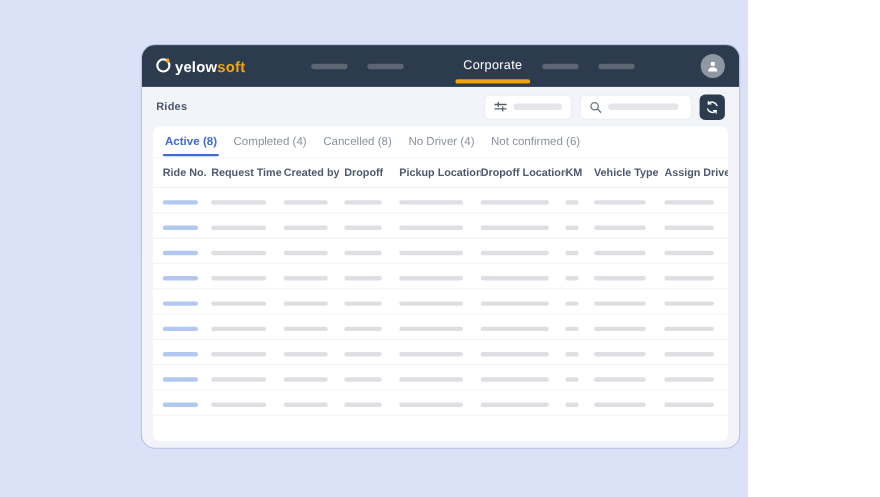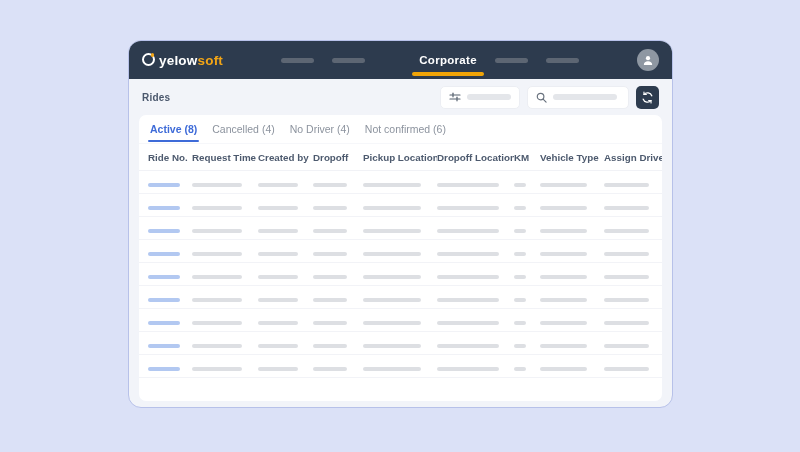"yelowsoft" .page { width: 800px -> 680px }
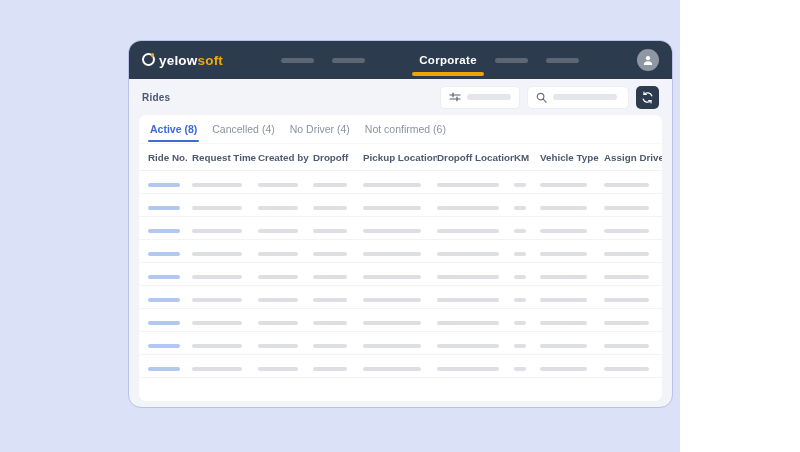"Corporate" .nav-item { font-weight: 700 -> 400 }
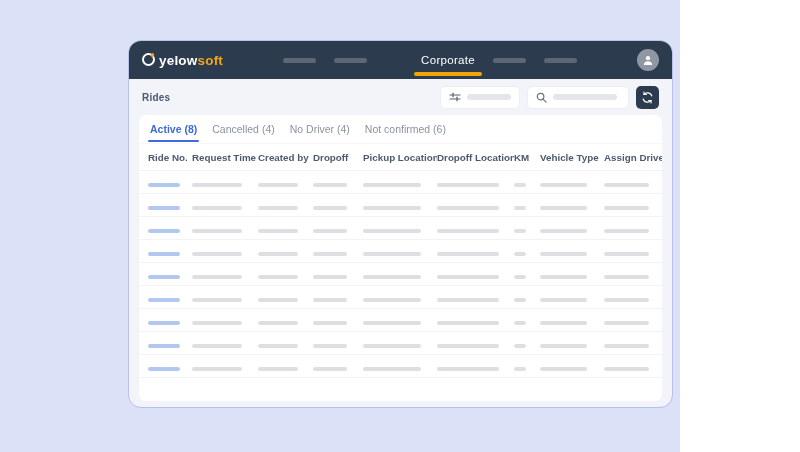"Completed (4)" span.tab { html: none -> <span>Completed (4)</span> }
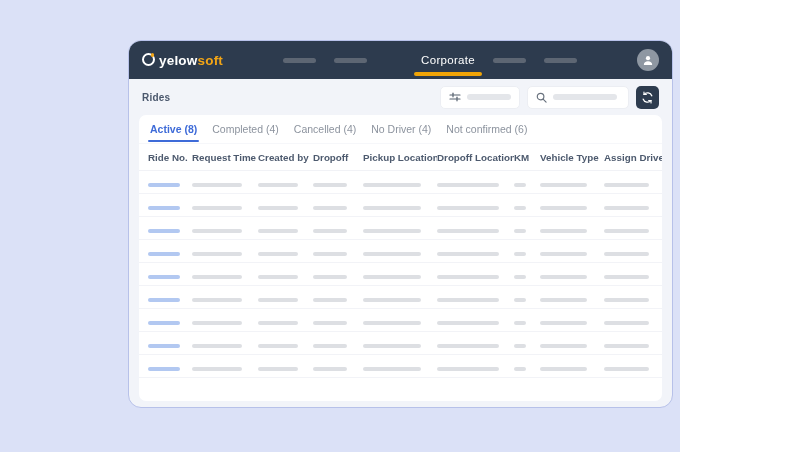"Cancelled (4)" span.tab { text: 4 -> 8 }
